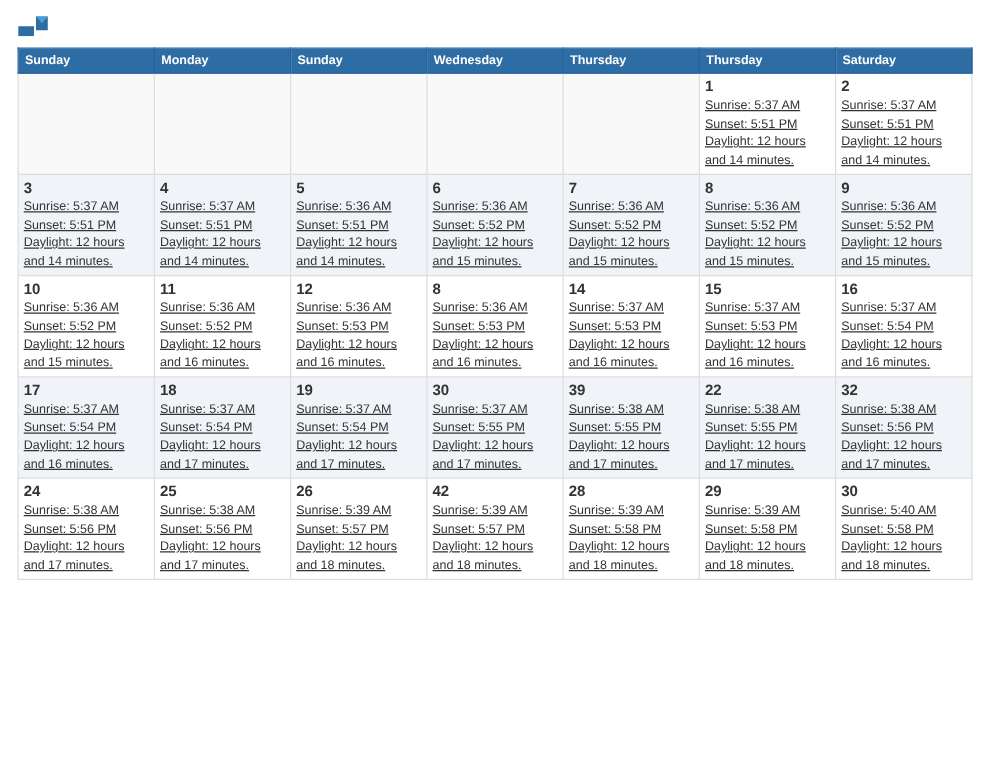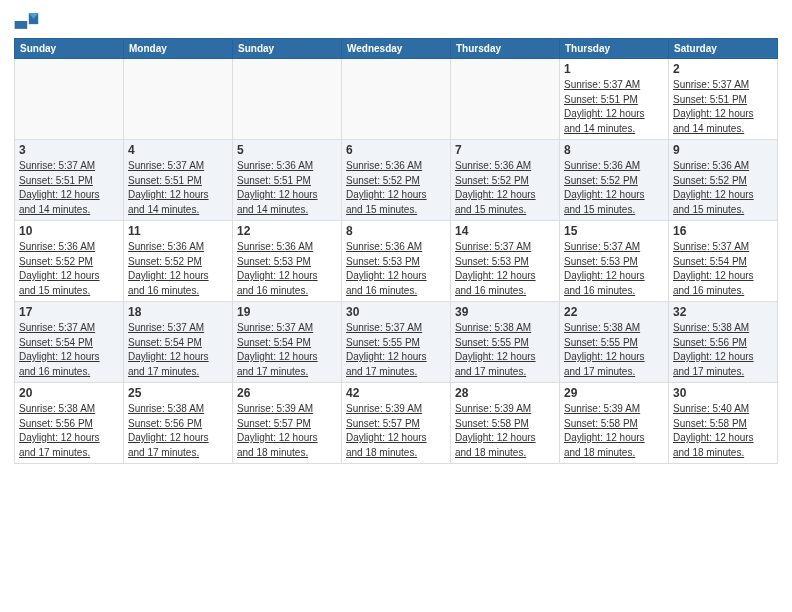"20" span.day-num { text: 20 -> 24 }
